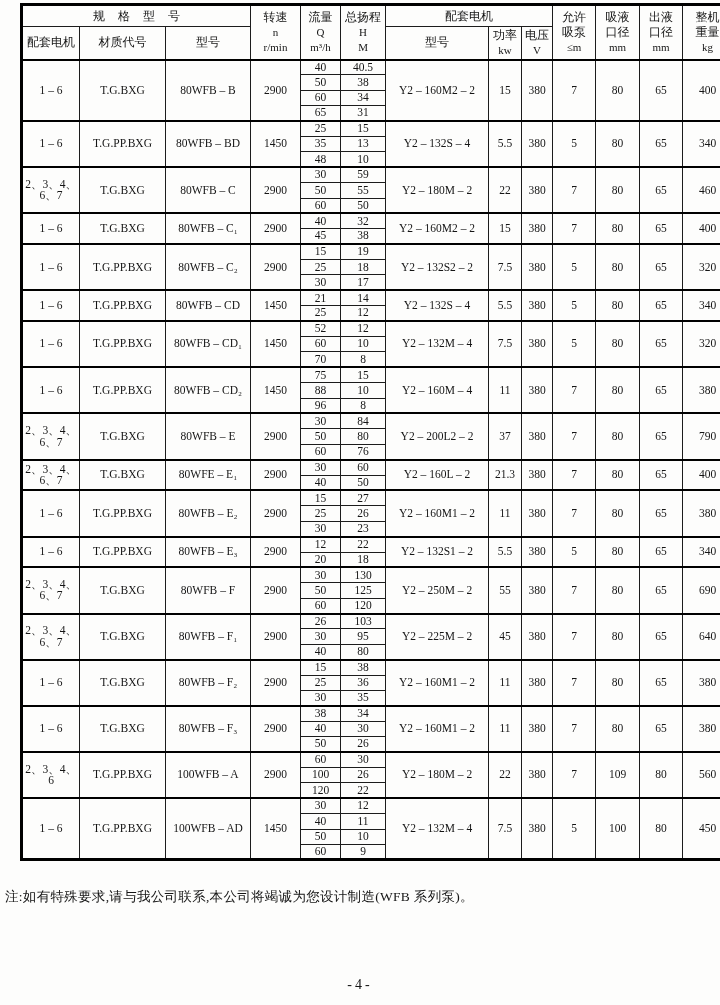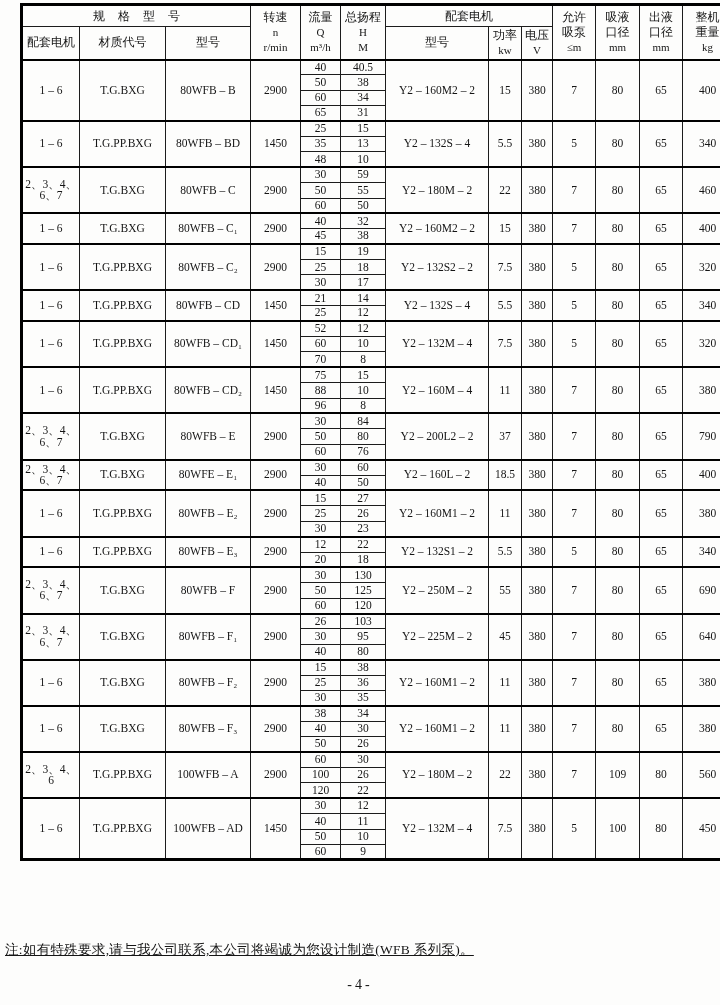"18.5" td { text: 18.5 -> 21.3 }
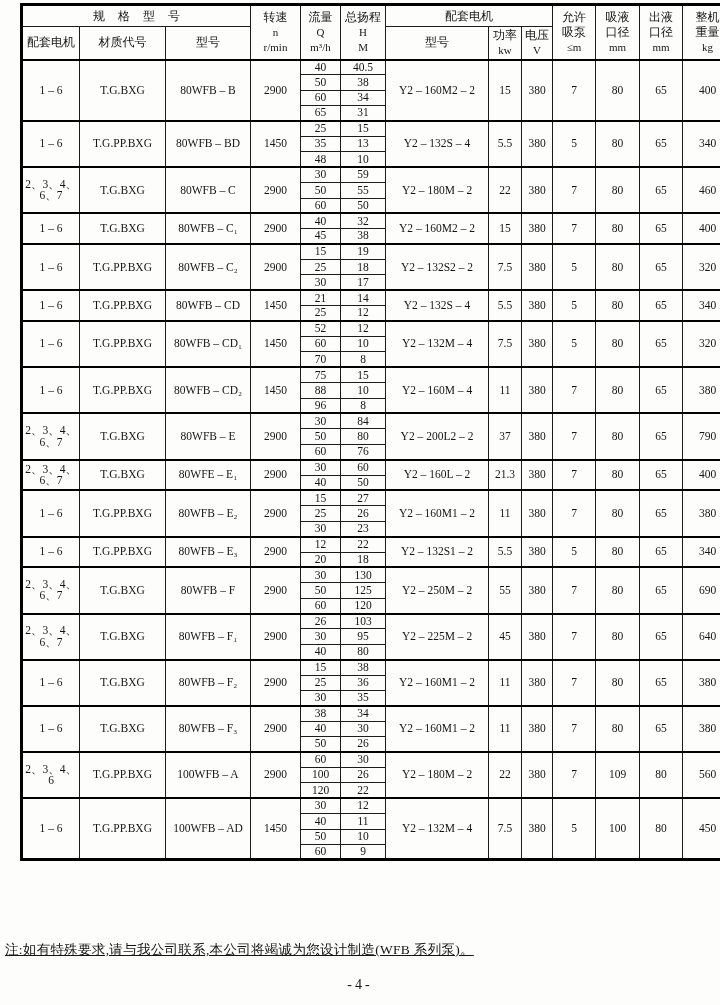"注:如有特殊要求,请与我公司联系,本公司将竭诚为您设计制造(WFB 系列泵)。" .note { text-decoration: underline -> none; top: 941px -> 888px }
